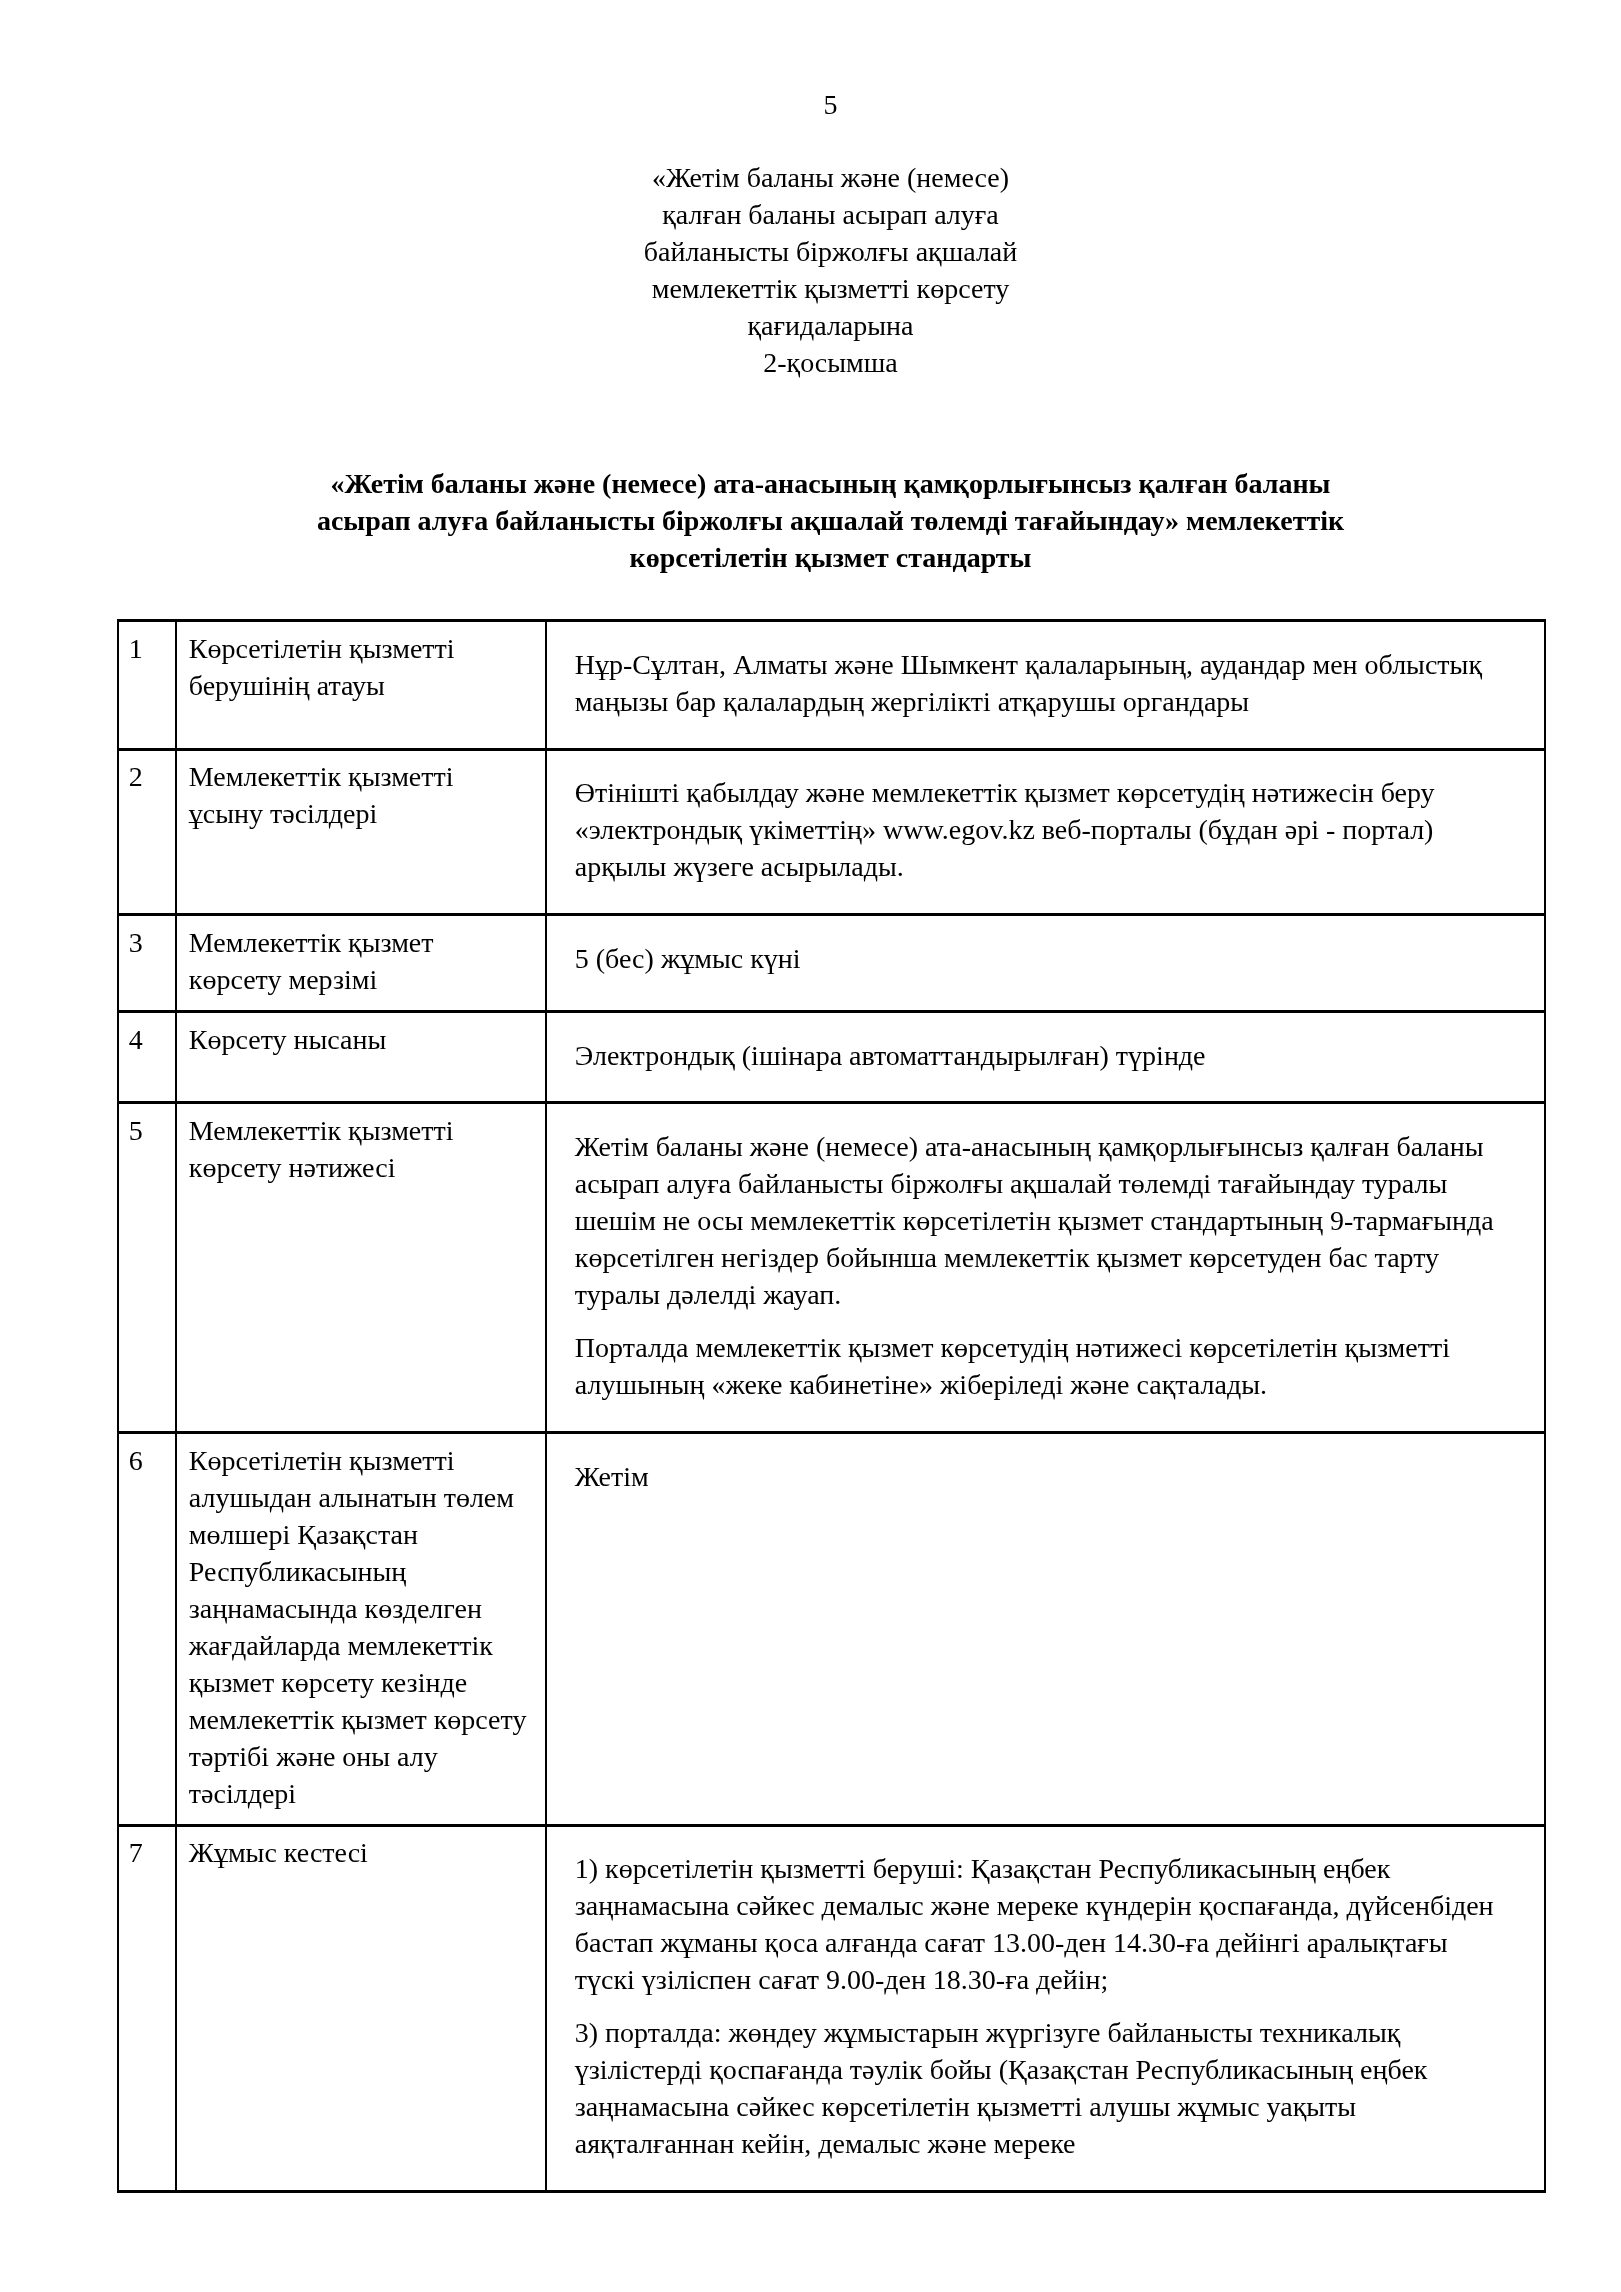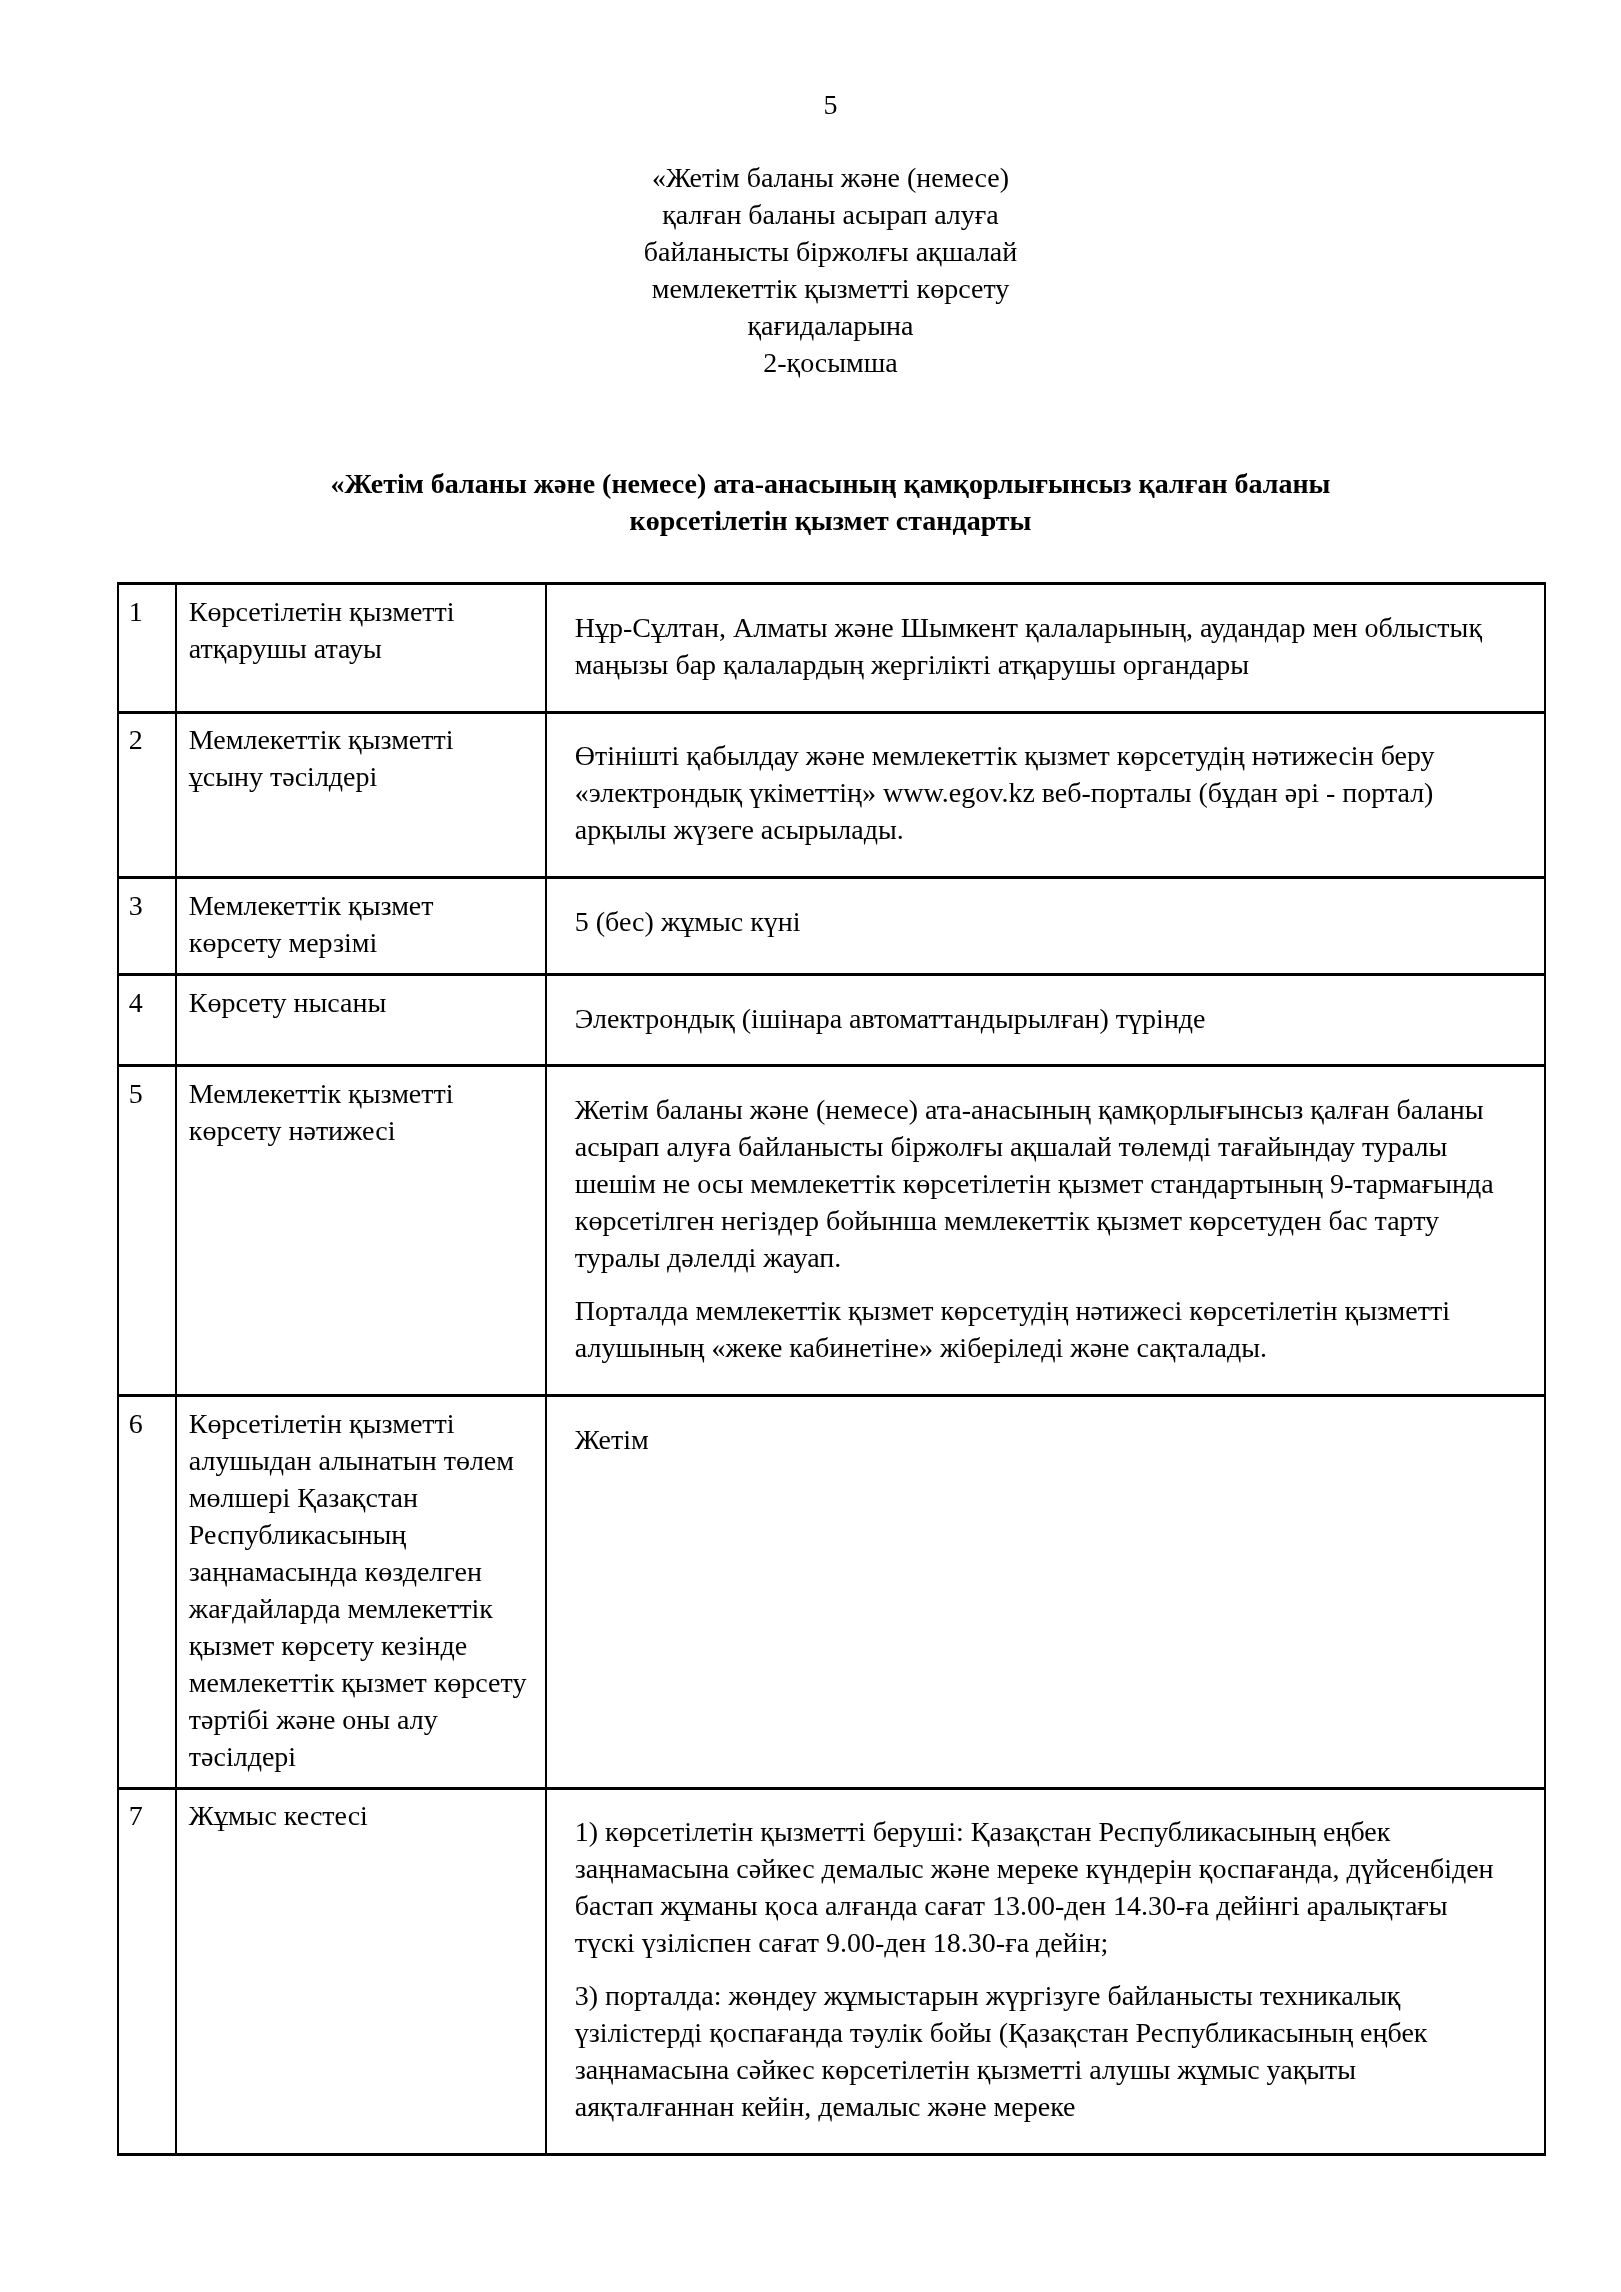"асырап алуға байланысты біржолғы ақшалай" div { html: none -> <div>асырап алуға байланысты біржолғы ақшалай төлемді тағайындау» мемлекеттік</div> }
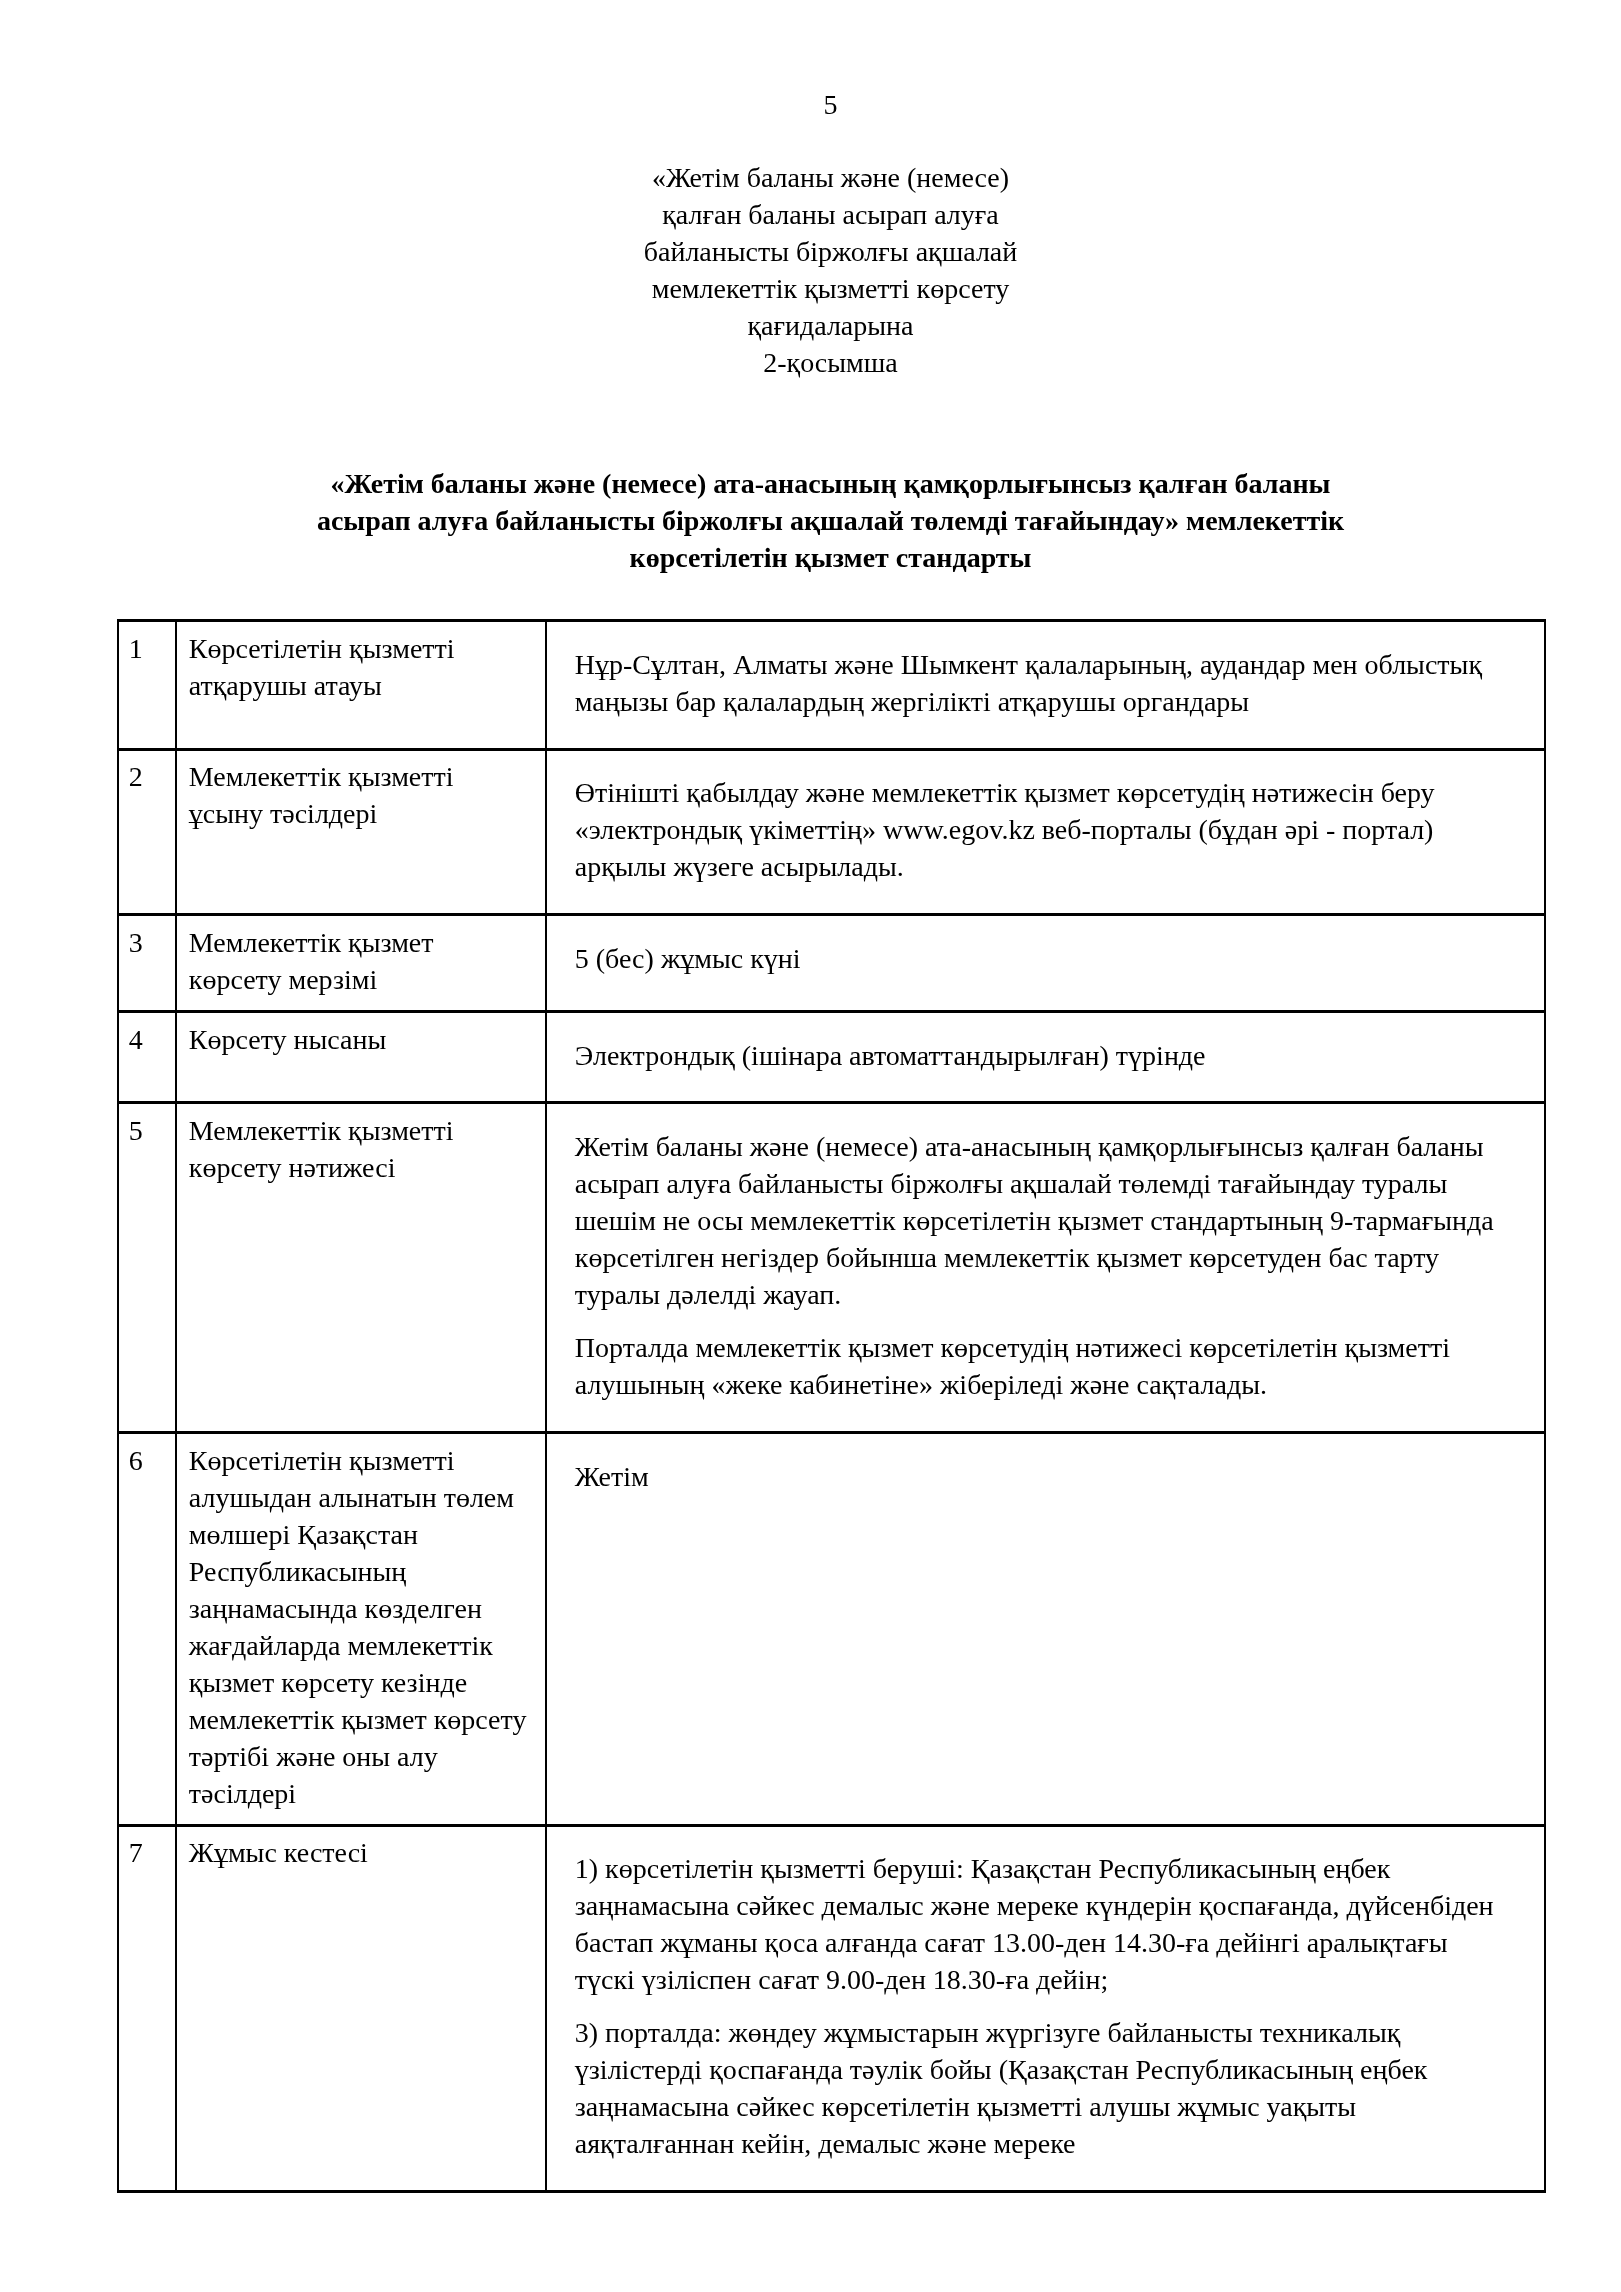"Көрсетілетін қызметті атқарушы атауы" td { text: атқарушы -> берушінің }
